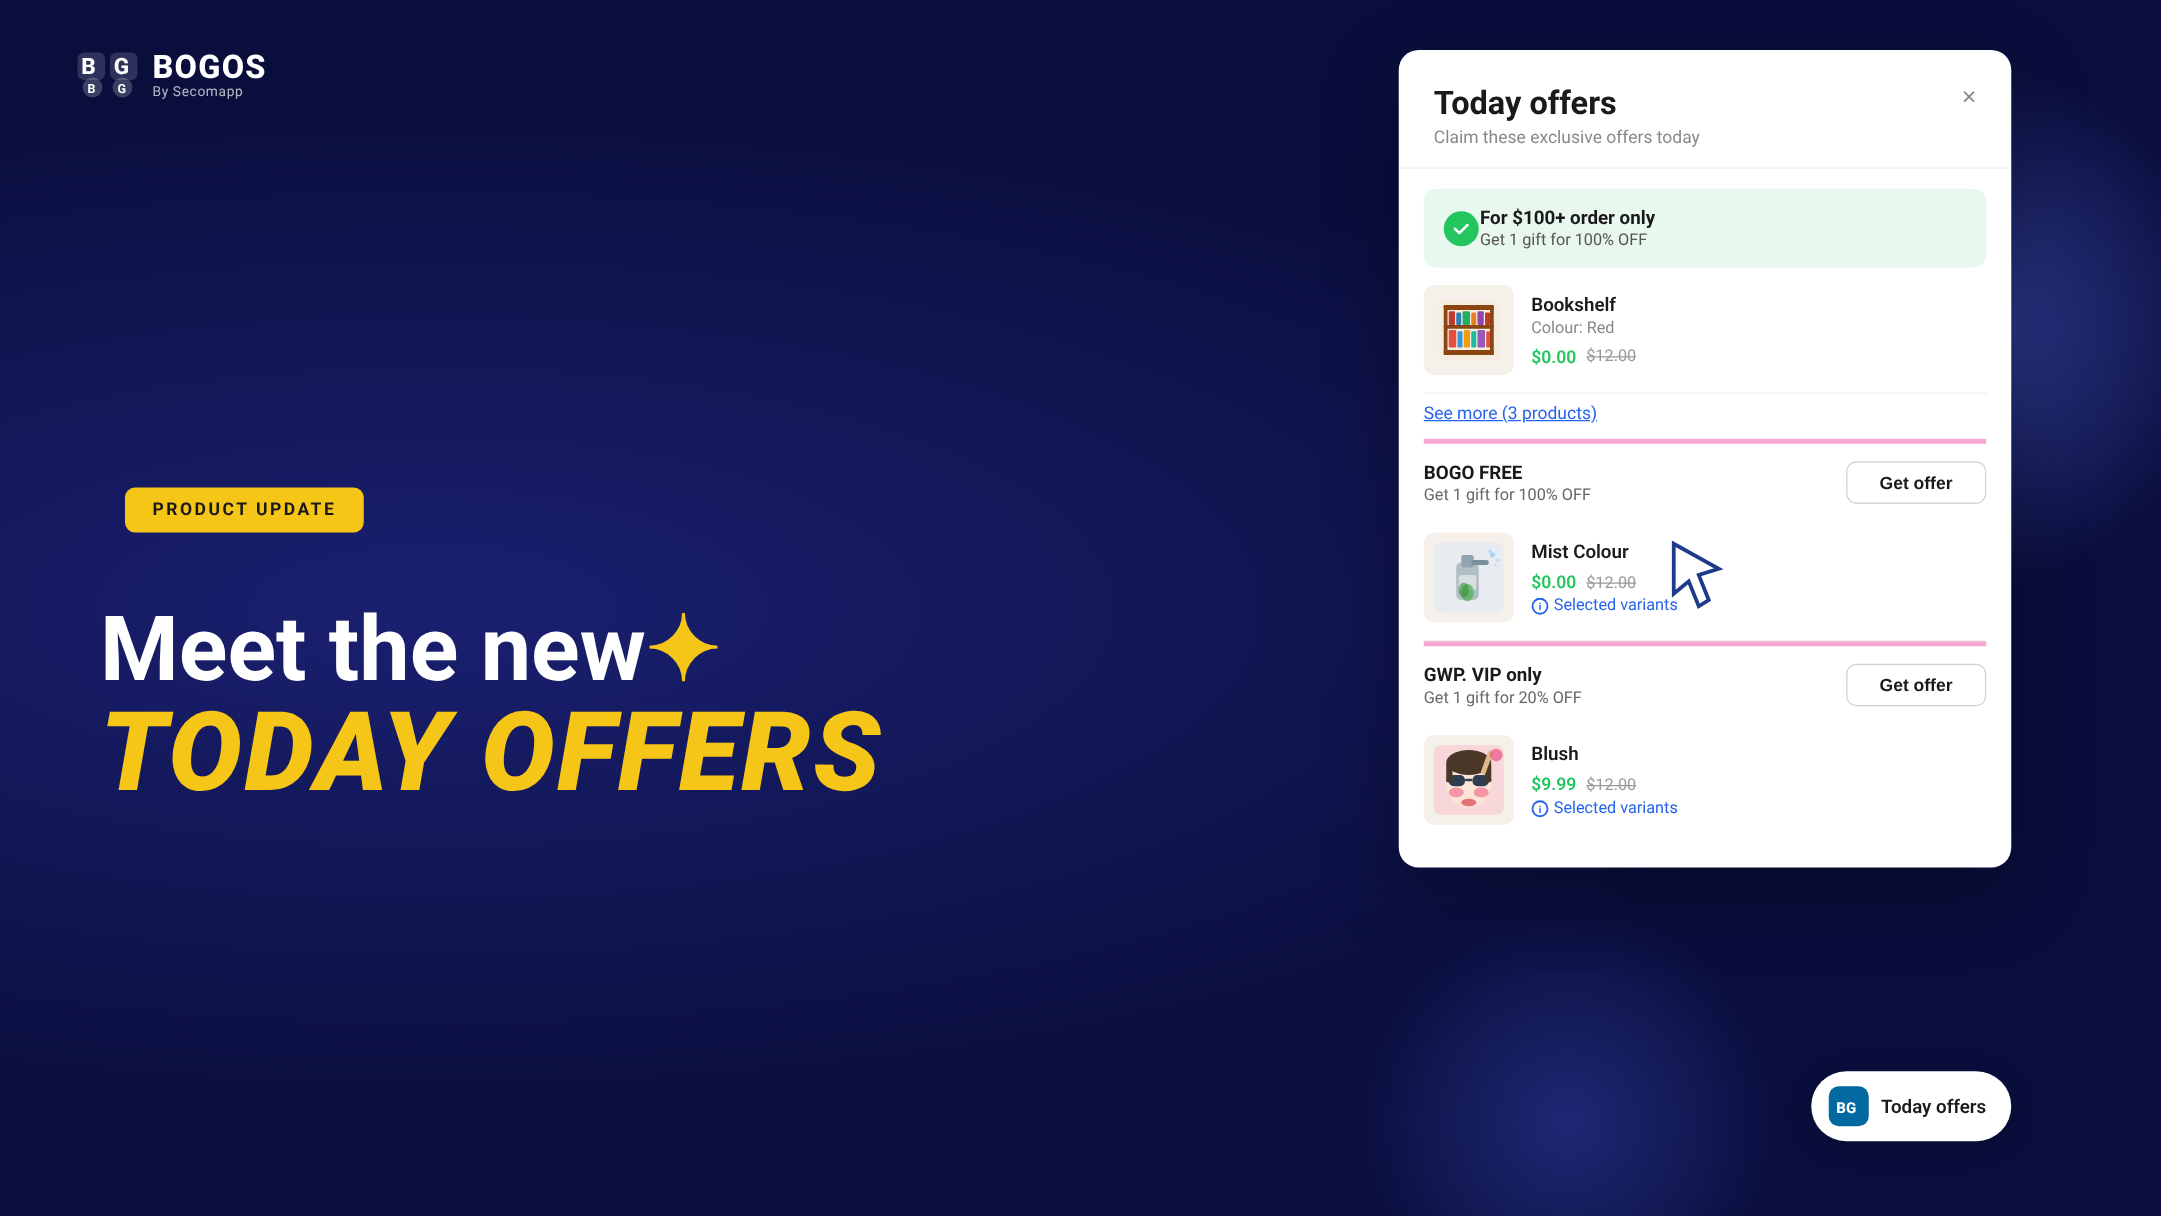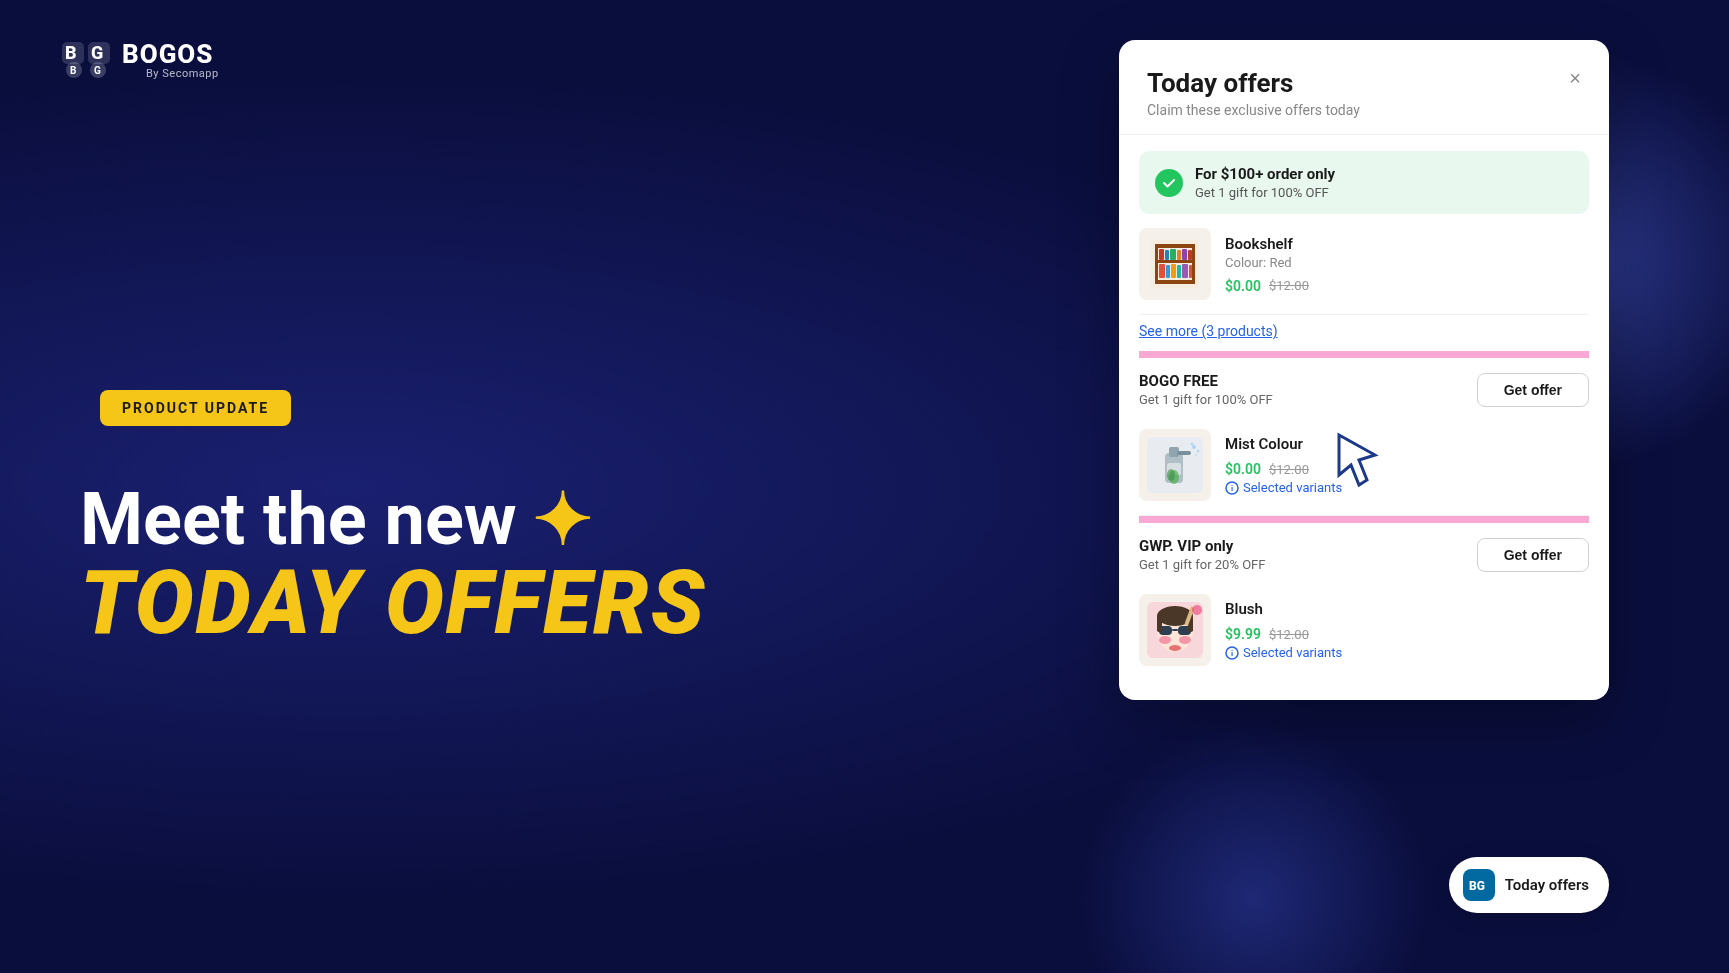"By Secomapp" .logo-sub { margin-left: 24px -> none }
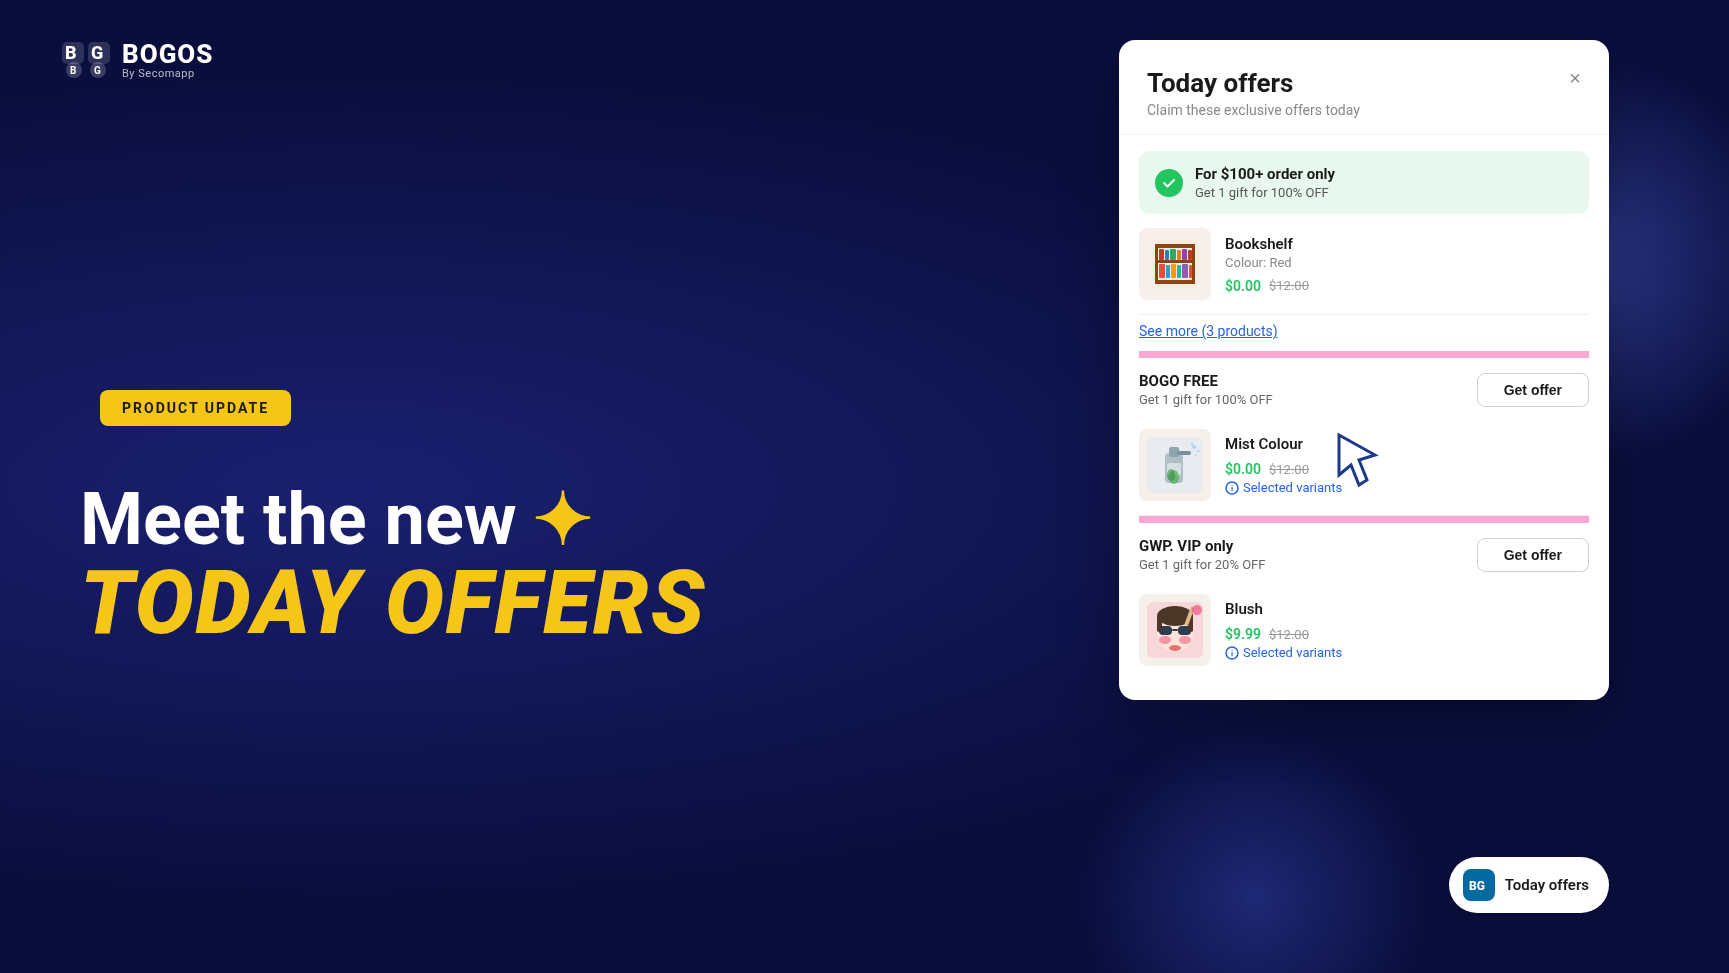"For $100+ order only" .offer-section-active { gap: 12px -> 1px }
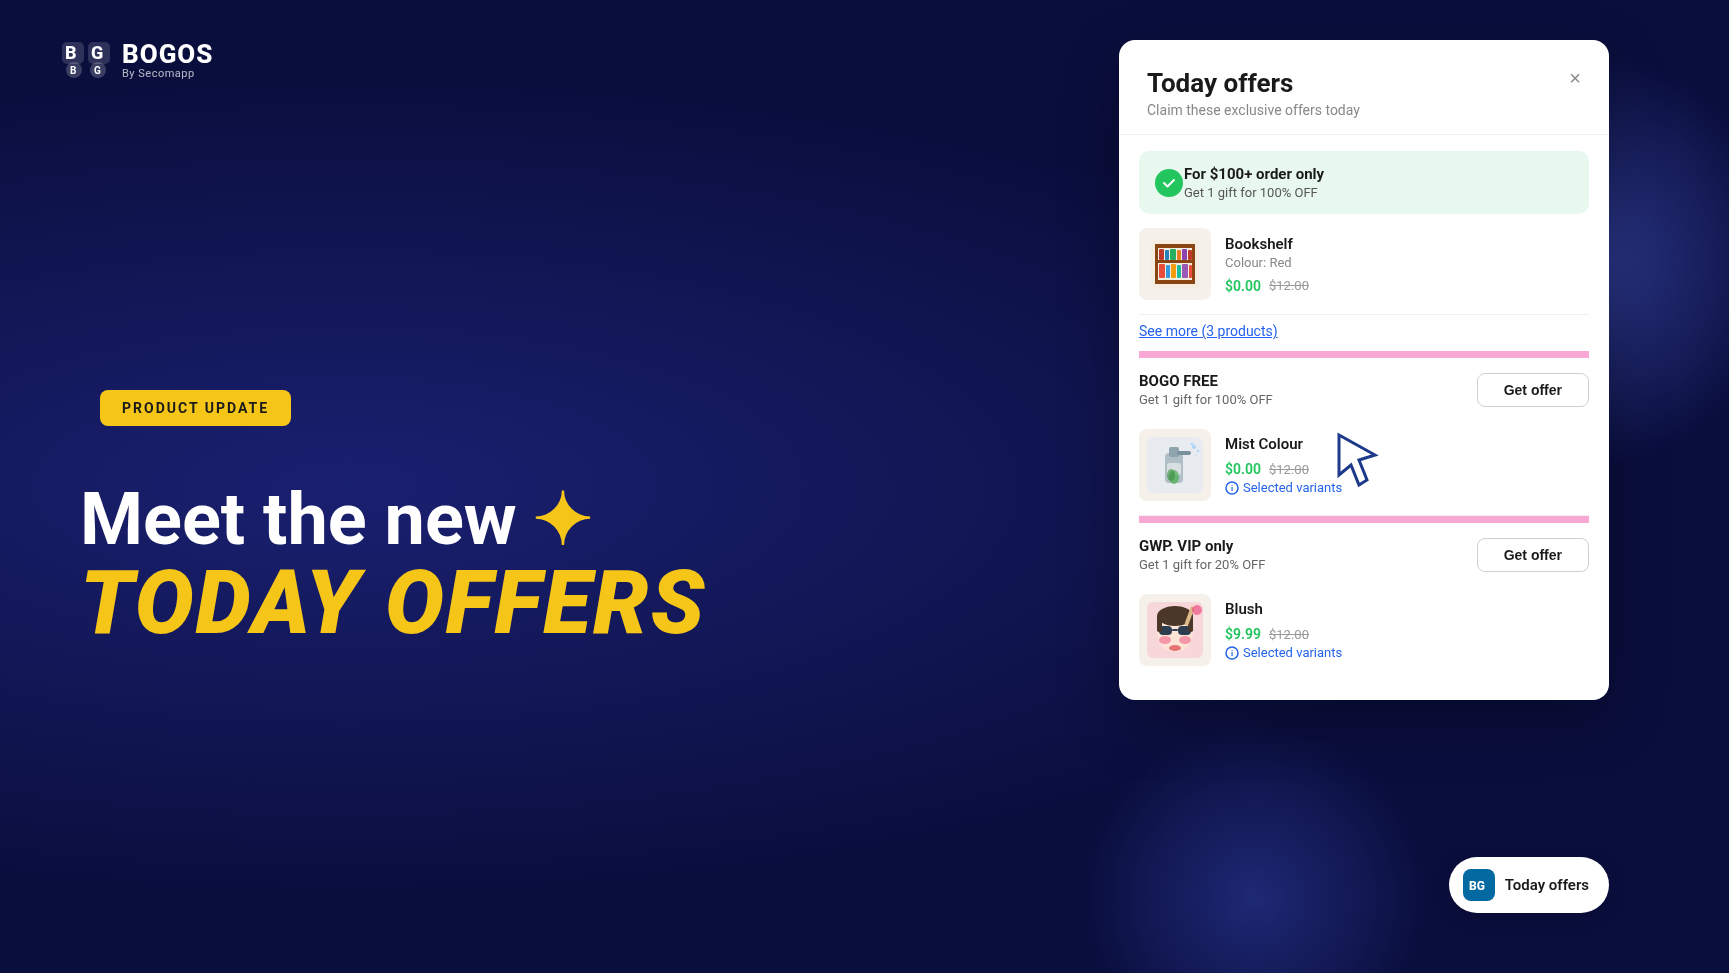"BOGO FREE" .offer-section-row { align-items: center -> flex-start; border-top: 7px solid #f9a8d4 -> 4px solid #f9a8d4 }
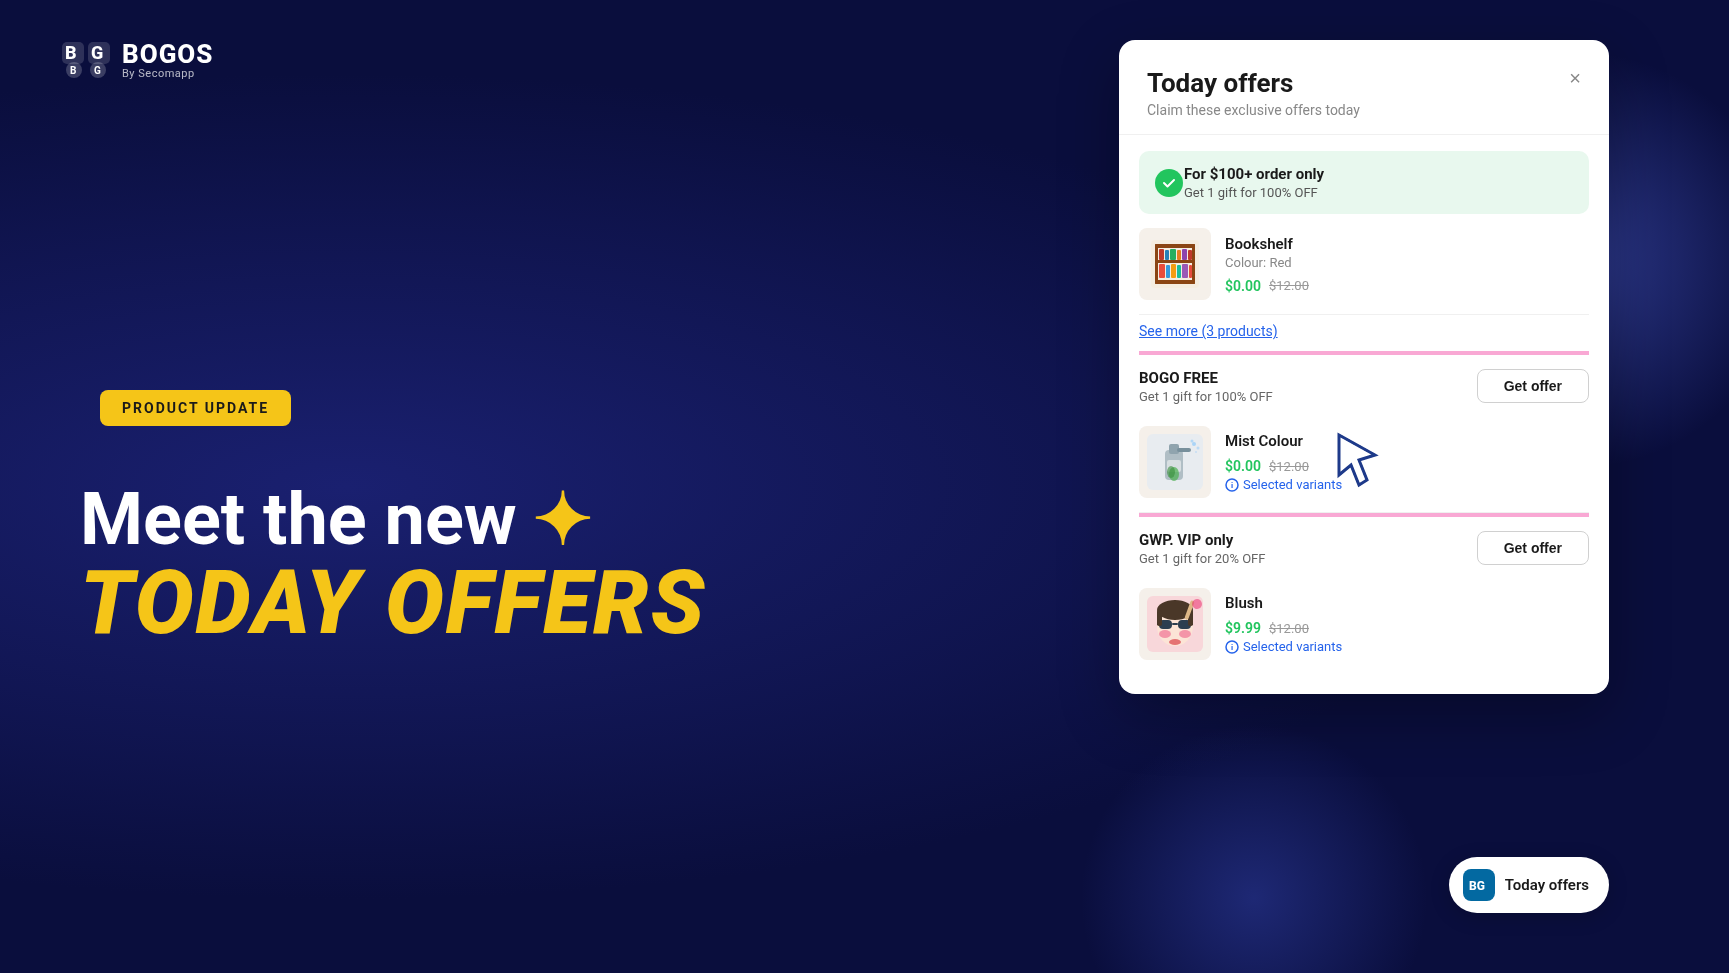"Meet the new" .headline-line1 { gap: 16px -> none }
